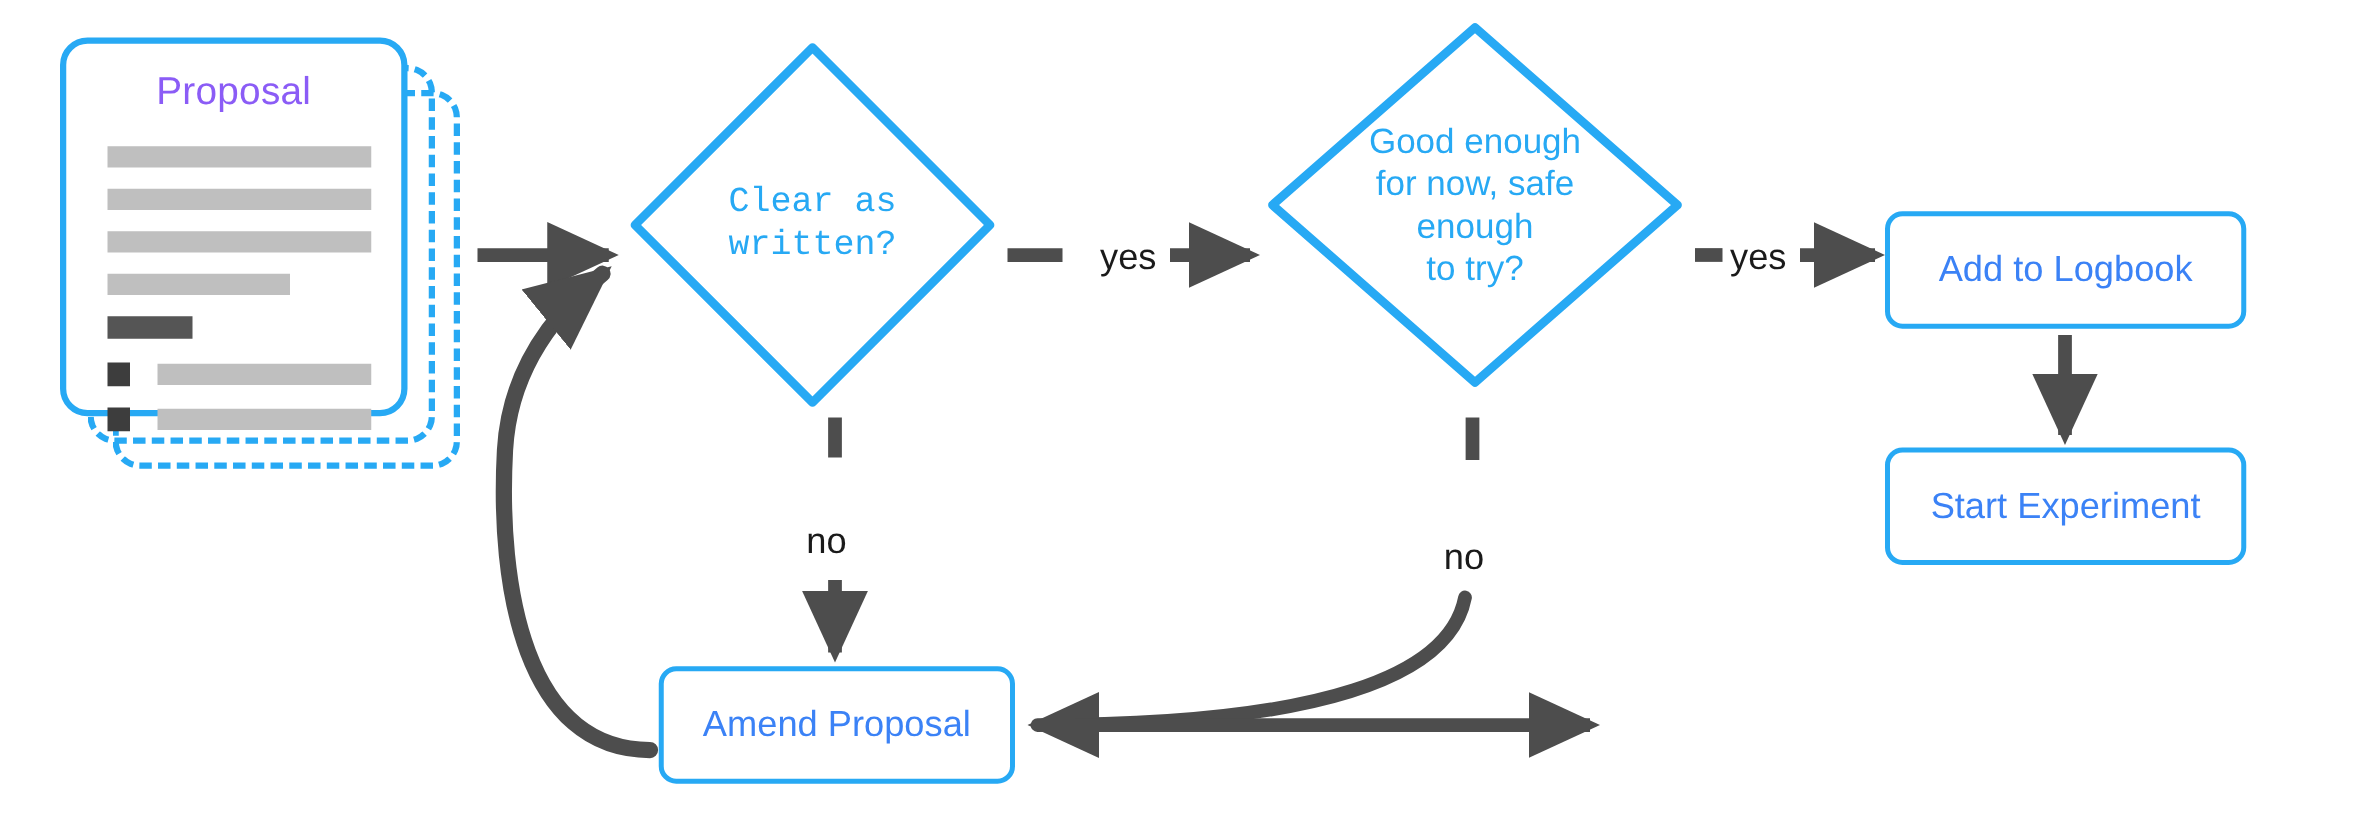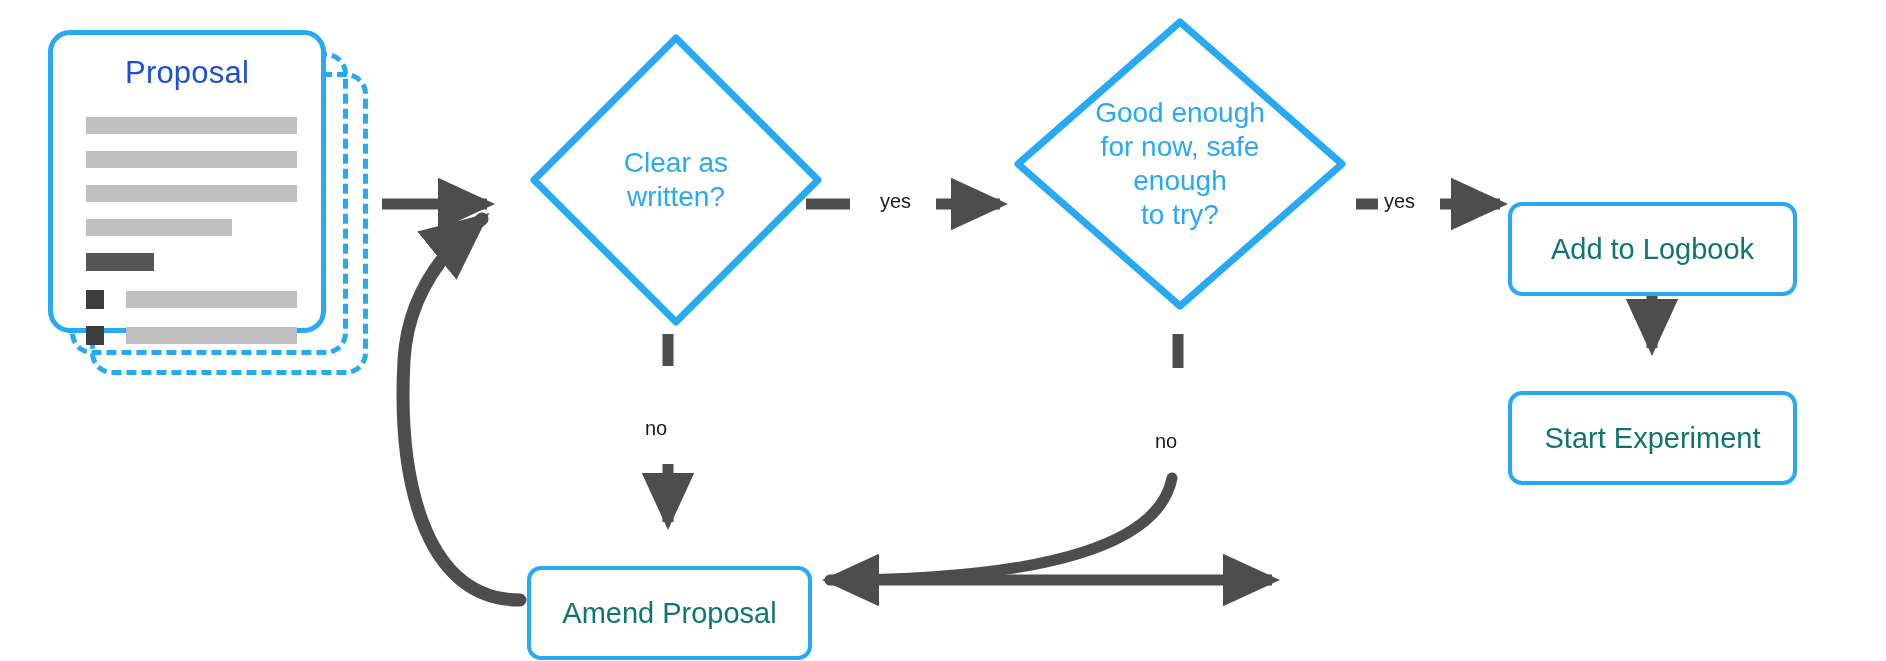"Proposal" .doc-title { color: #1d4ed8 -> #8b5cf6 }
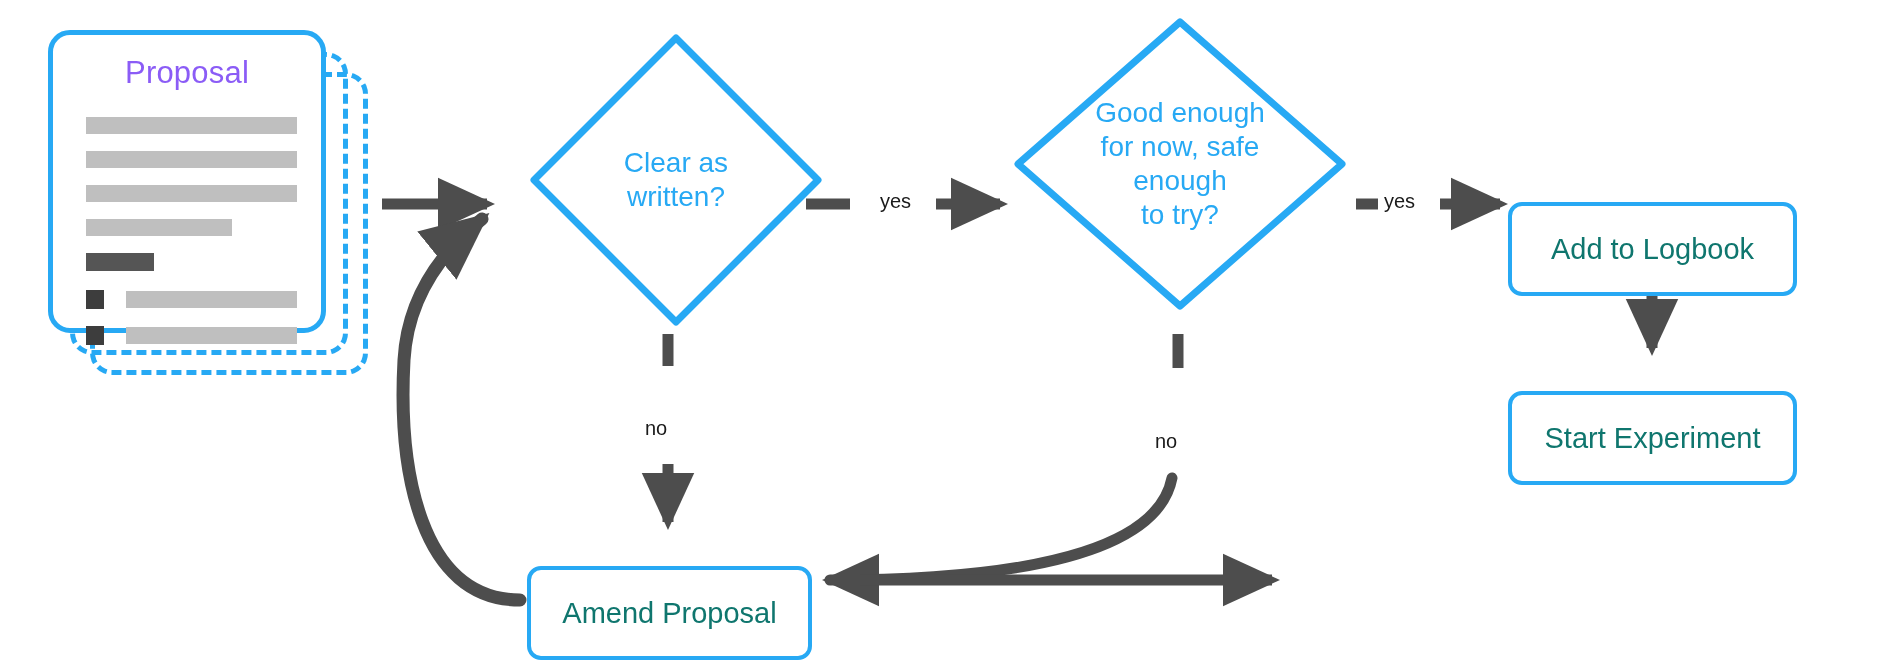"Clear as" .dia-clear { font-family: none -> Liberation Mono, monospace; left: 526px -> 500px }
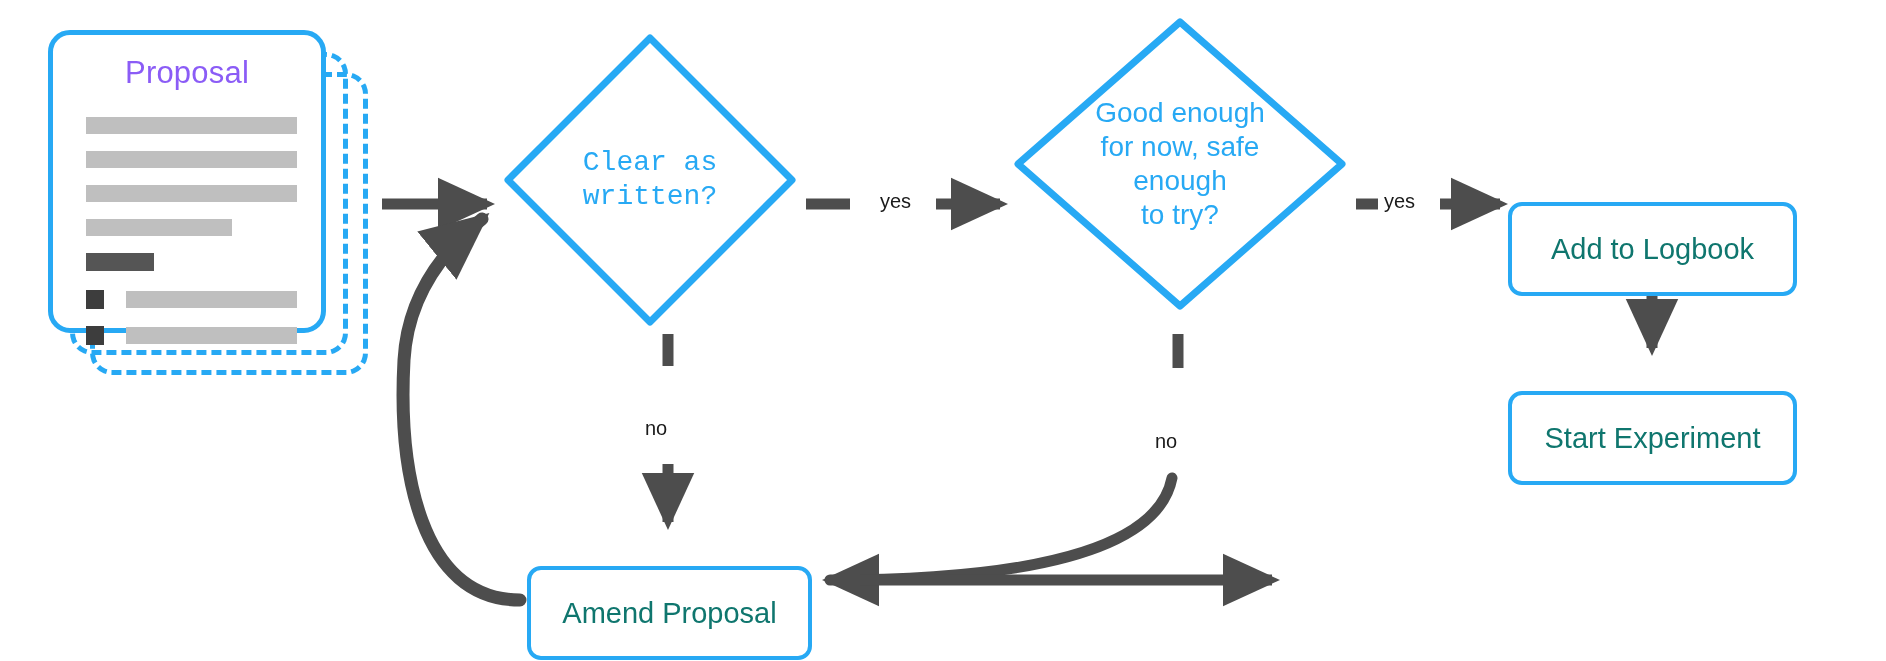"yes" .edge-label { font-size: 20px -> 29px }
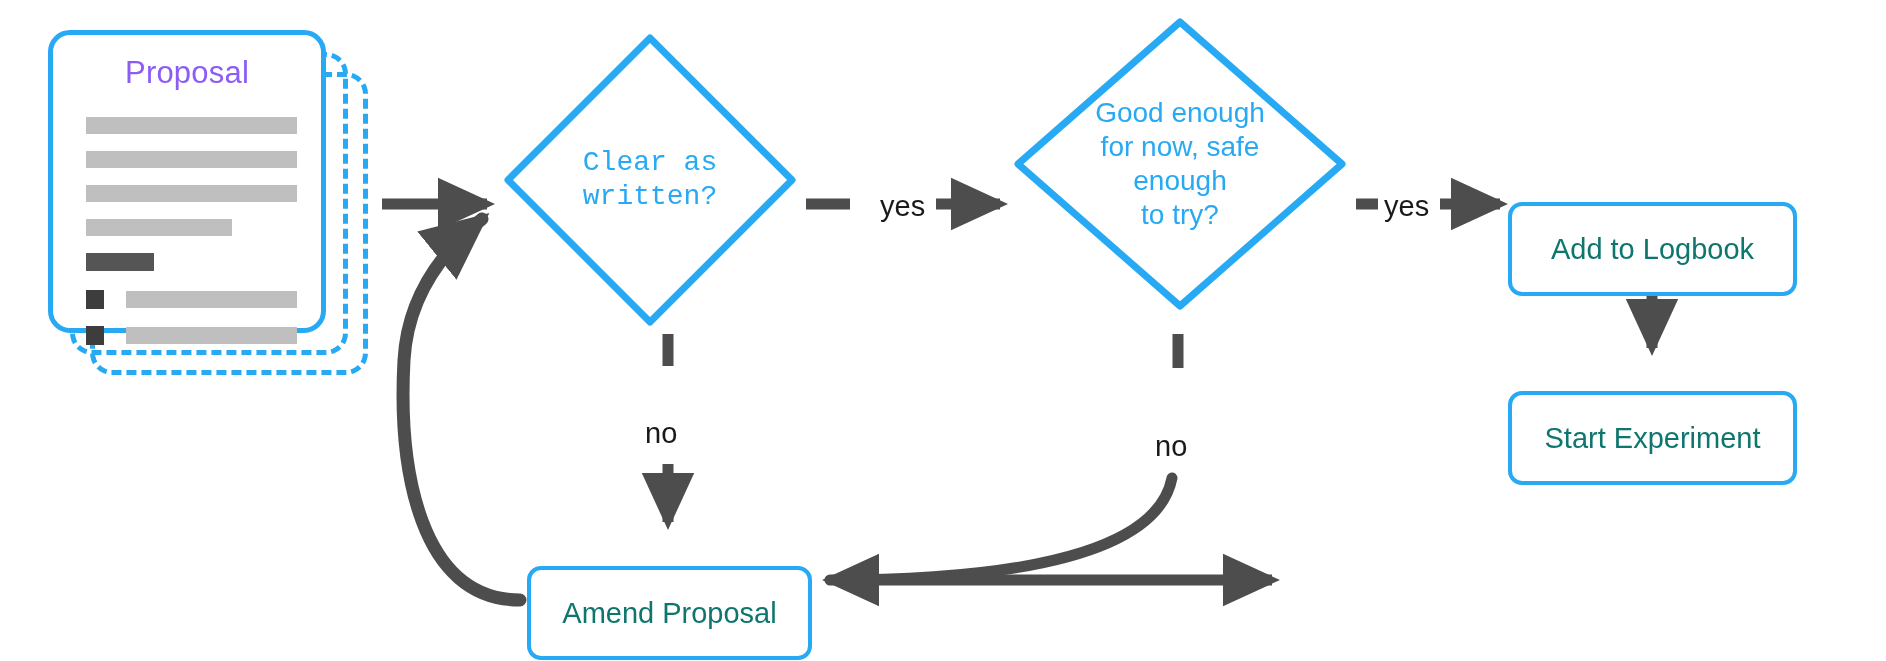"Add to Logbook" .rbox { color: #0f766e -> #3b82f6; margin-top: 33px -> none }
